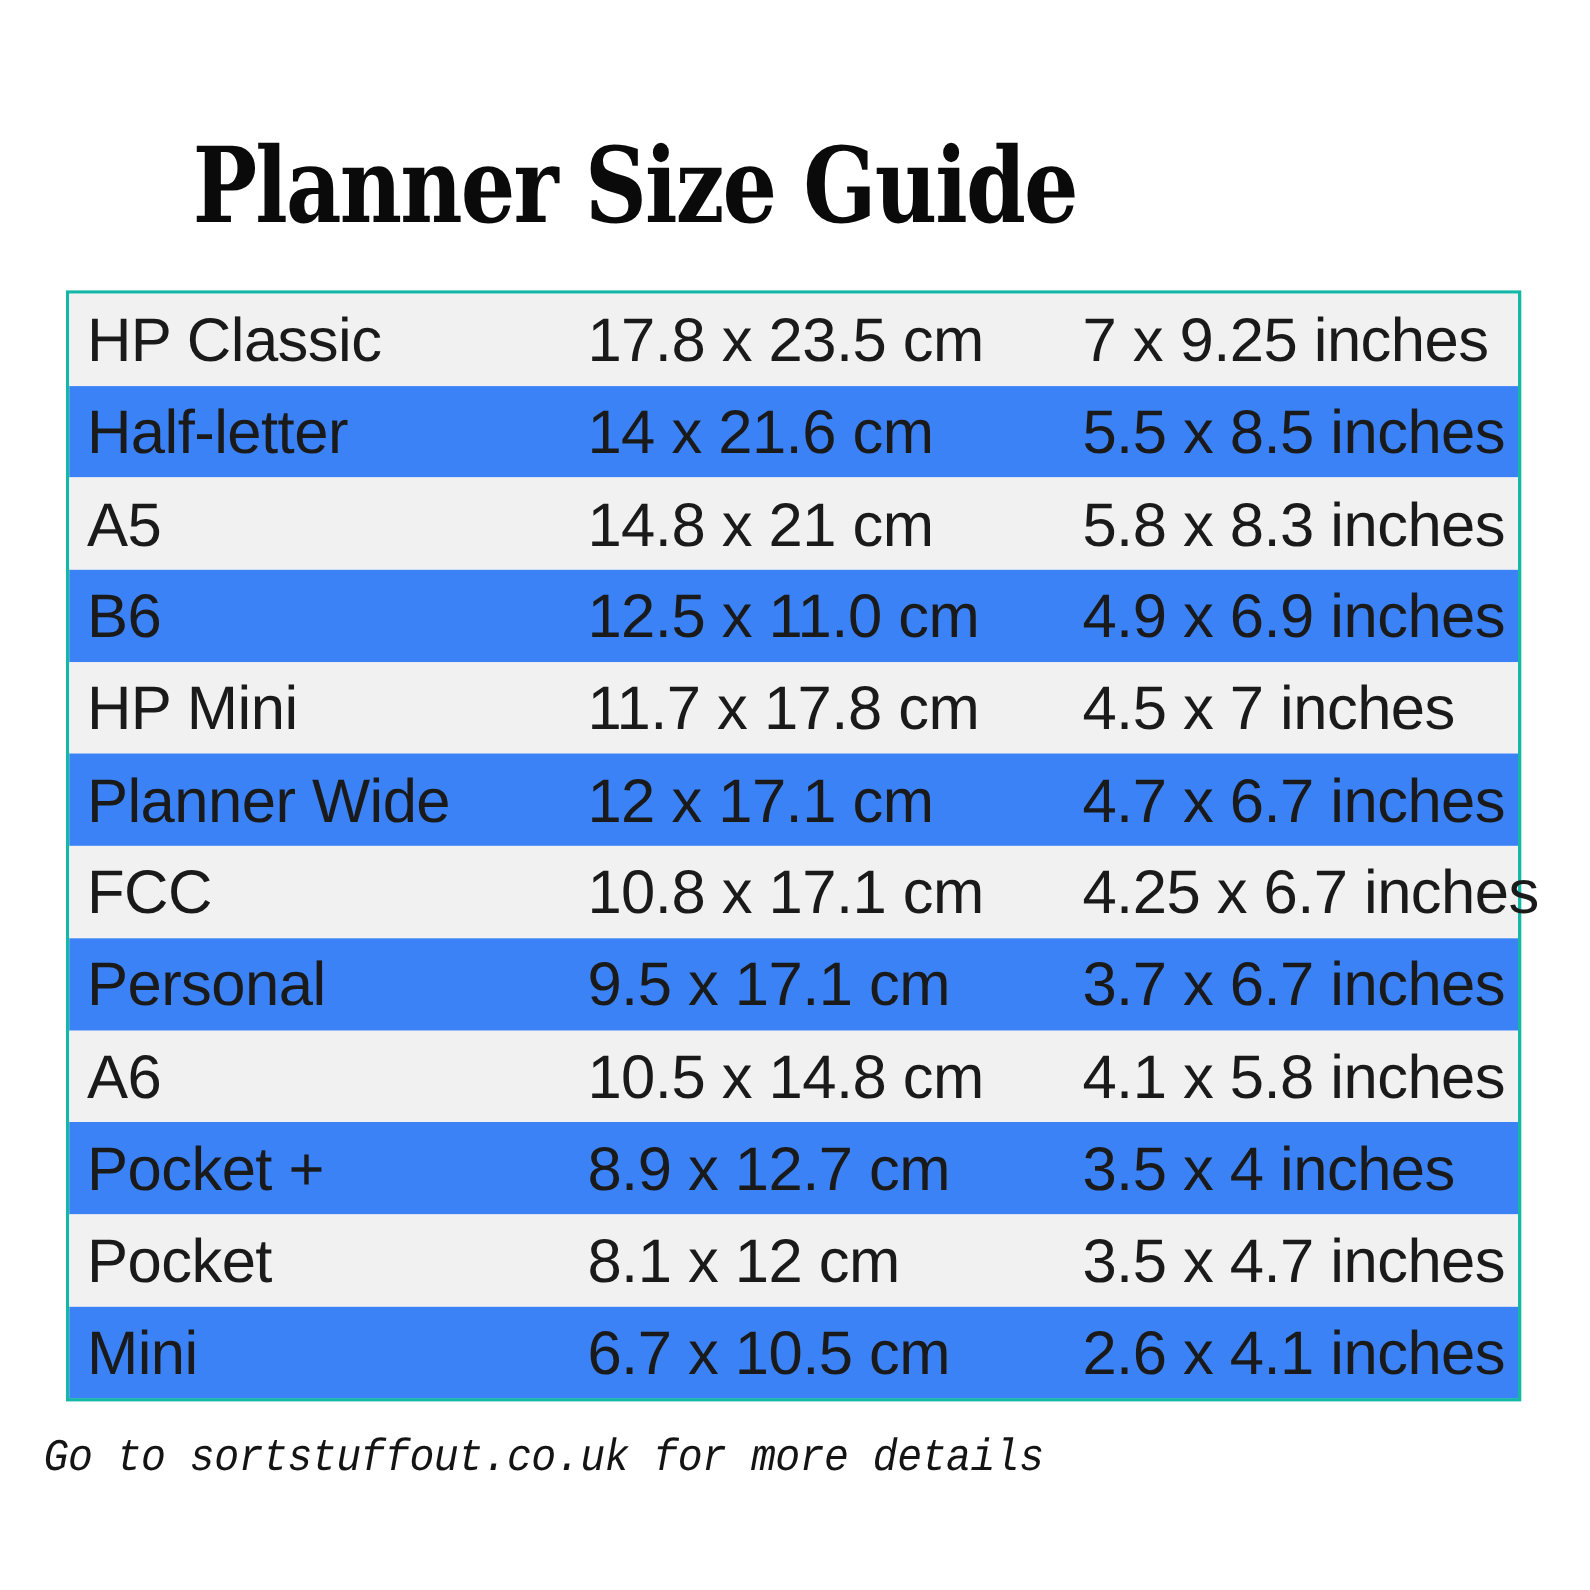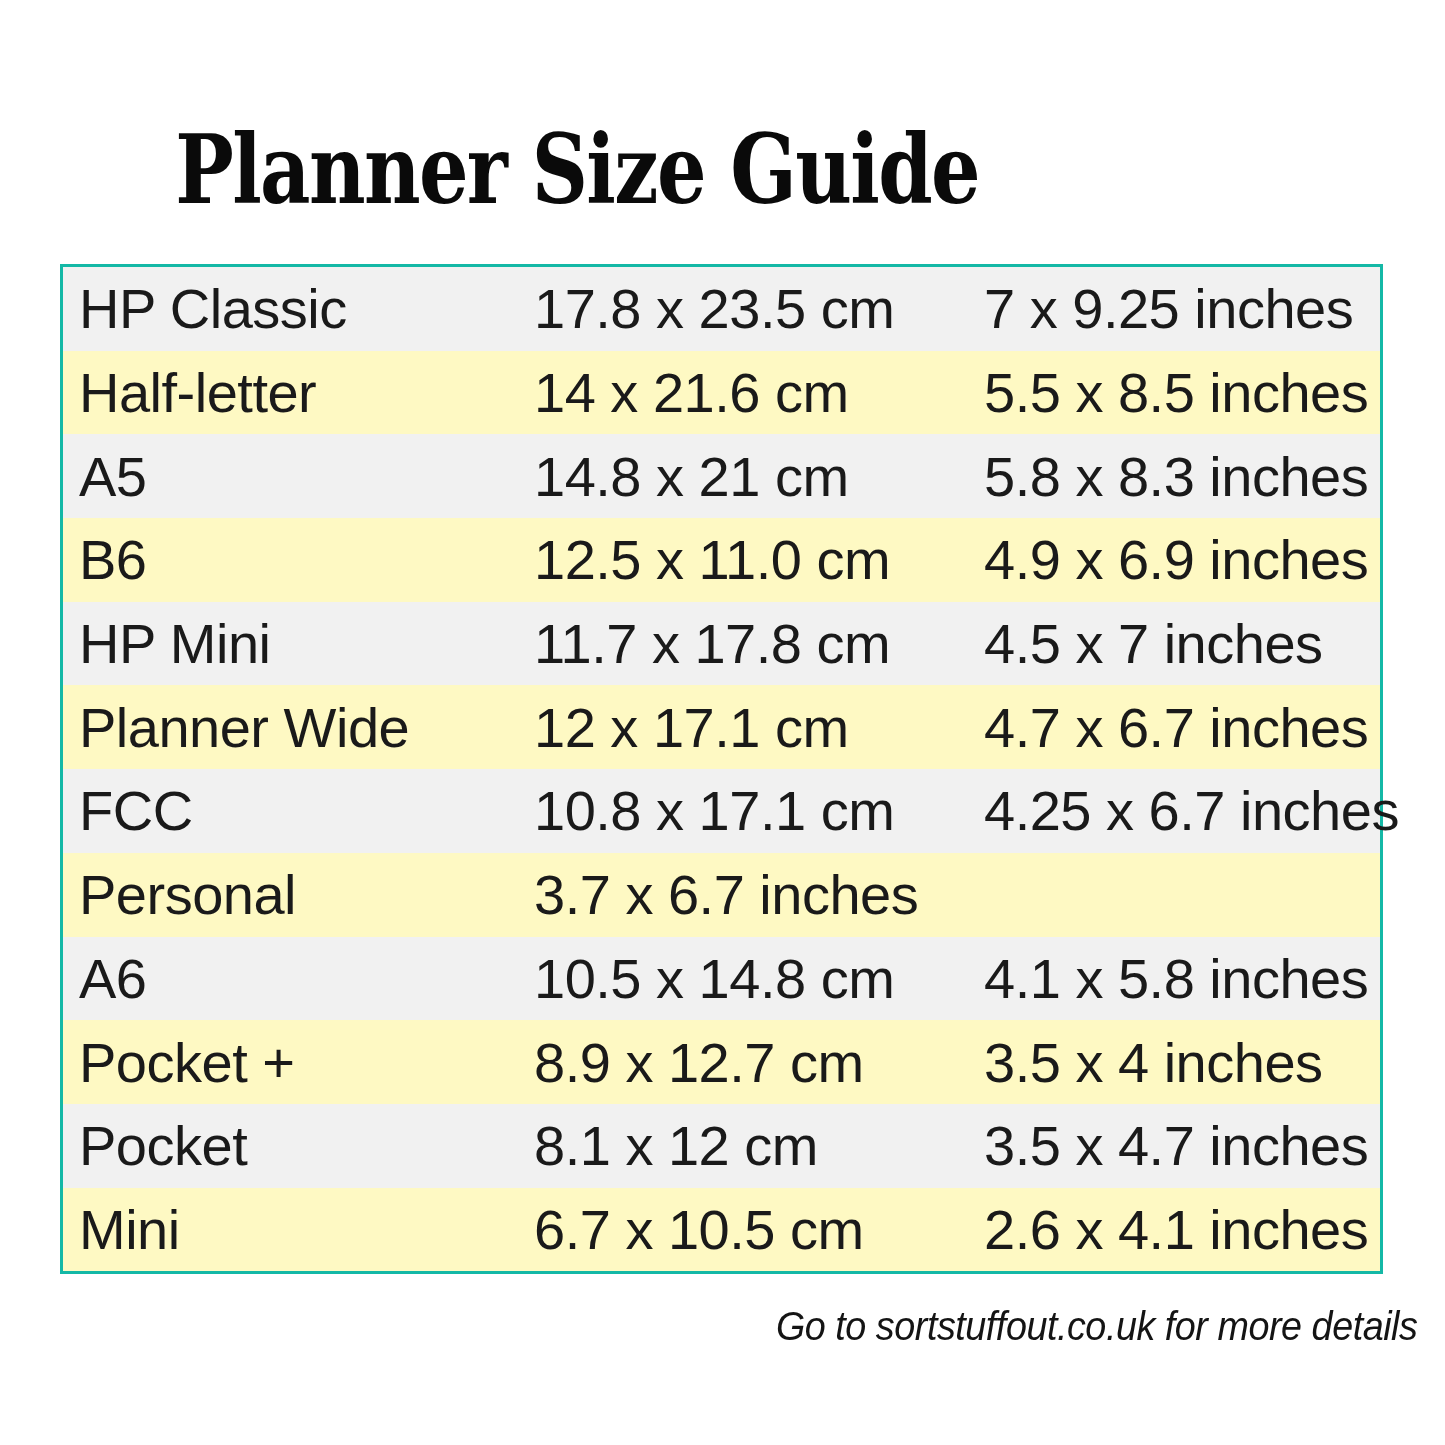"Half-letter" .size-row { background: #fef9c3 -> #3b82f6 }
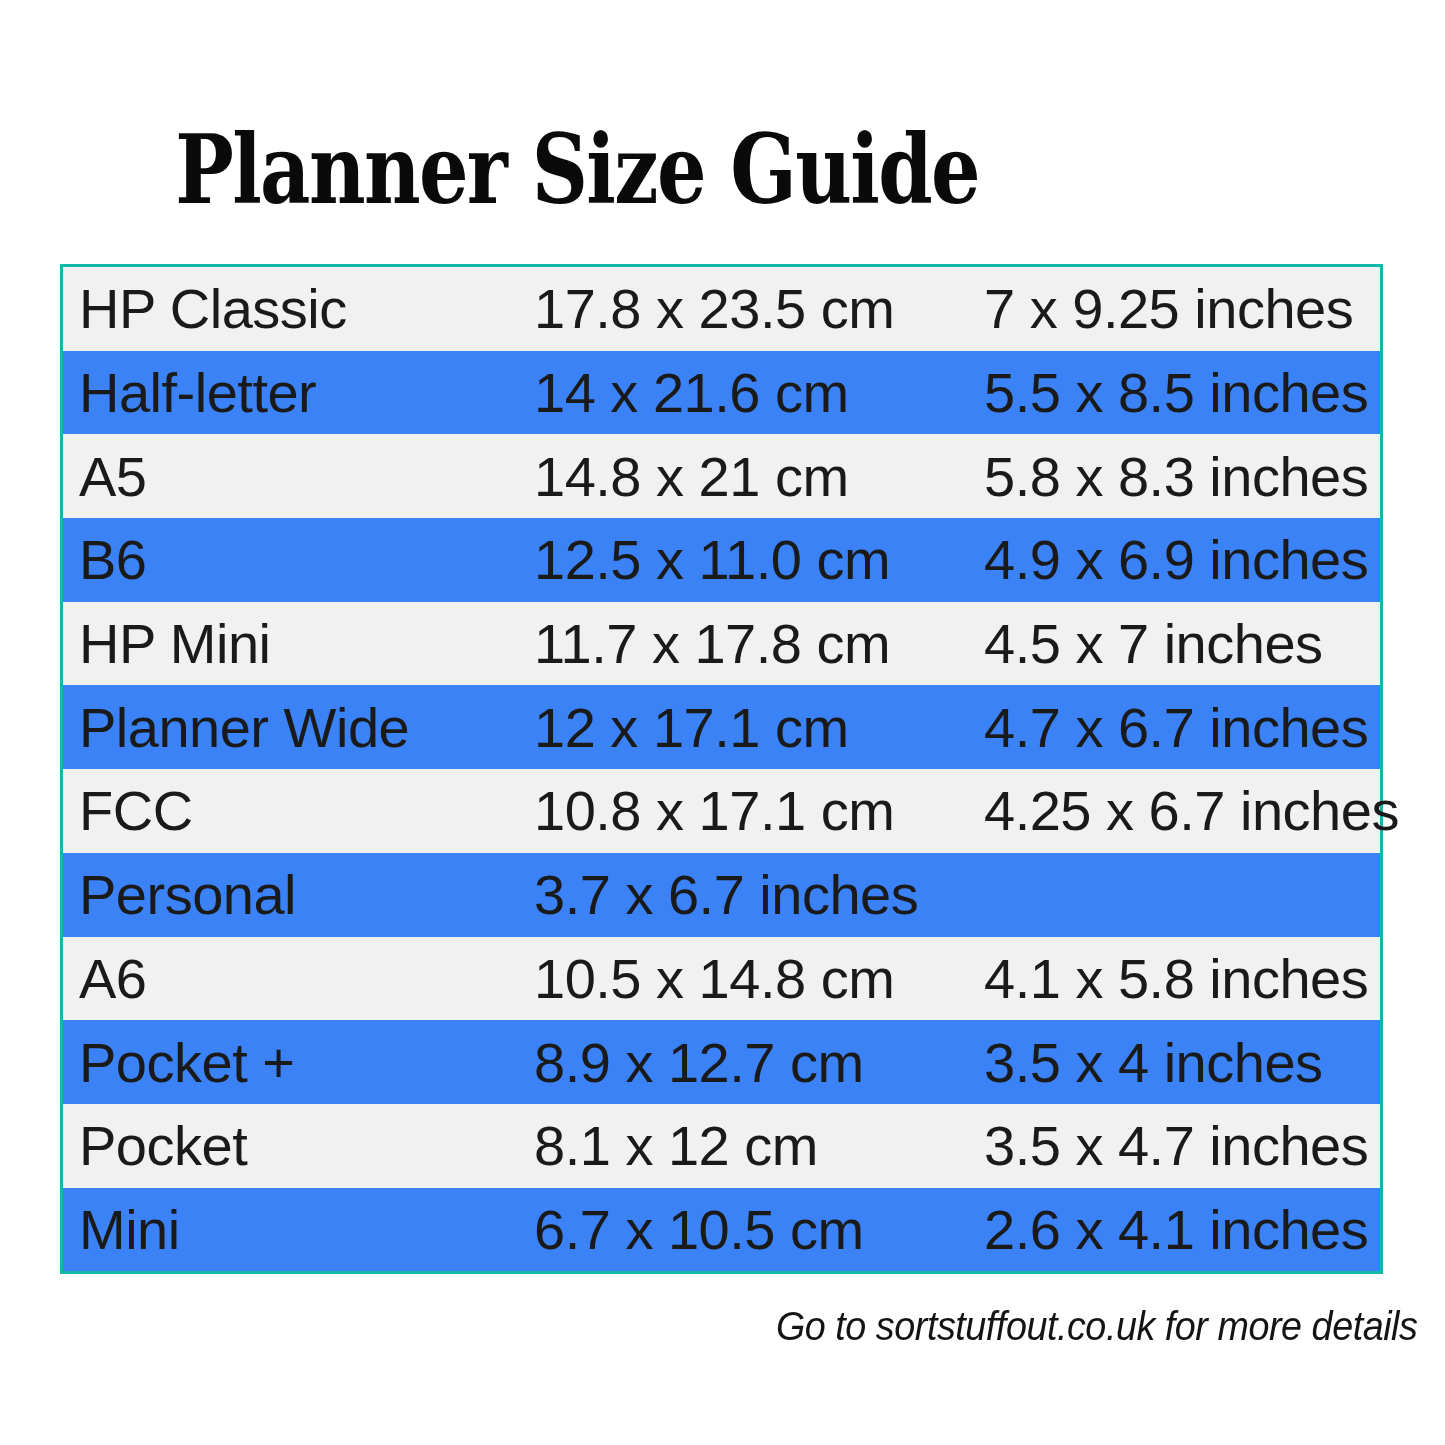"9.5 x 17.1 cm" span.cell { html: none -> <span>9.5 x 17.1 cm</span> }
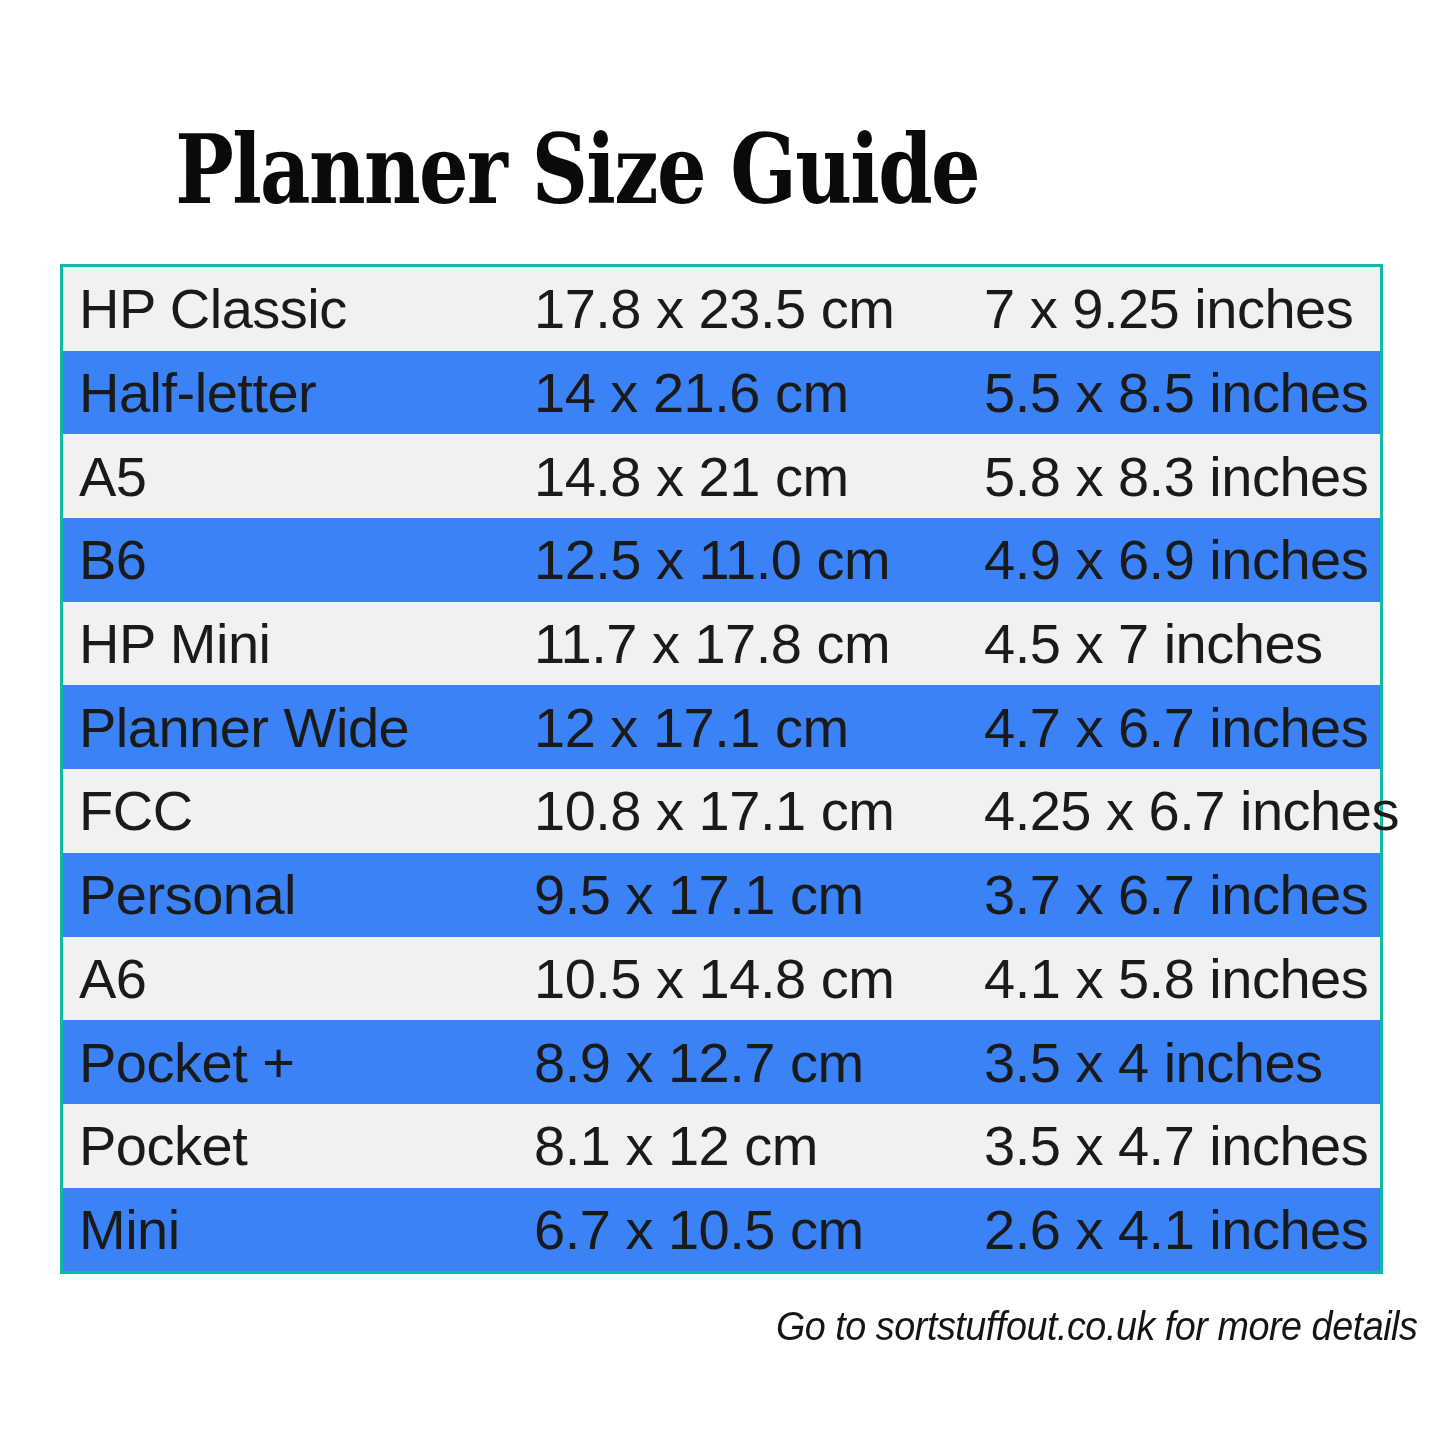"Go to sortstuffout.co.uk for more" .footer-wrap { font-family: none -> Liberation Mono, monospace; text-align: right -> left }
